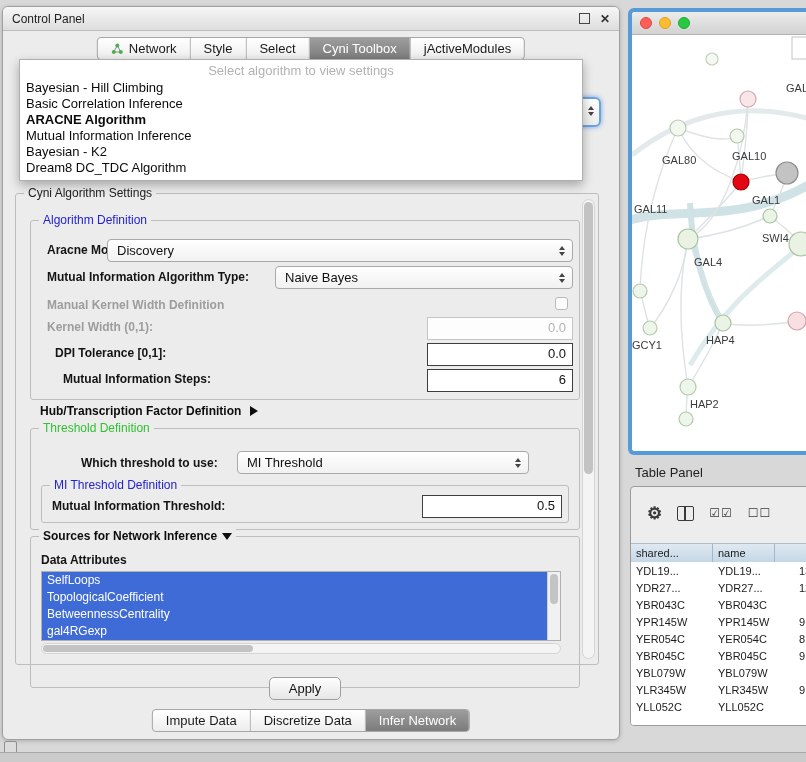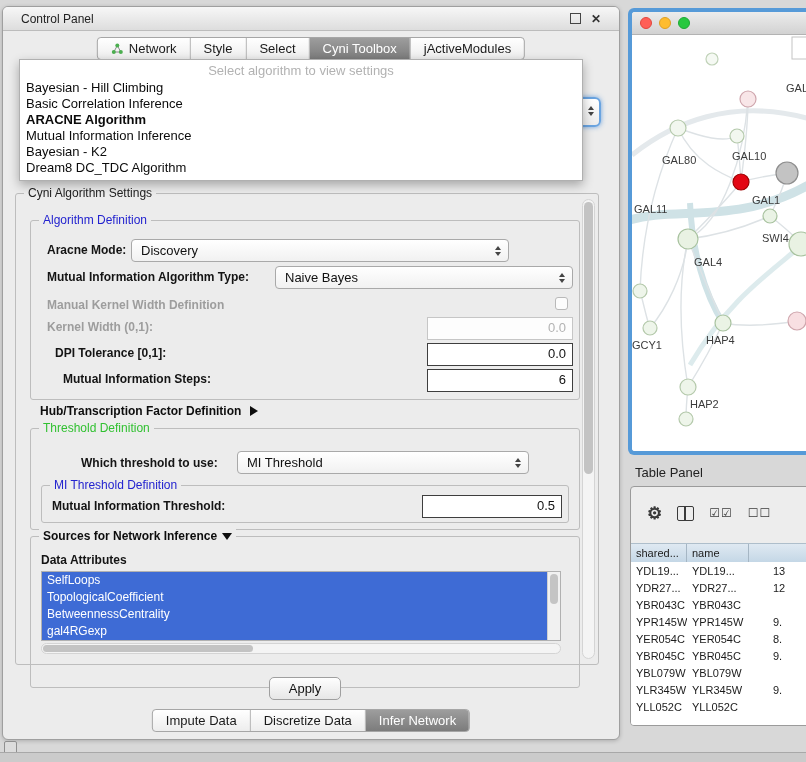"Control Panel" .cp-titlebar { padding: 0 18px -> 0 9px }
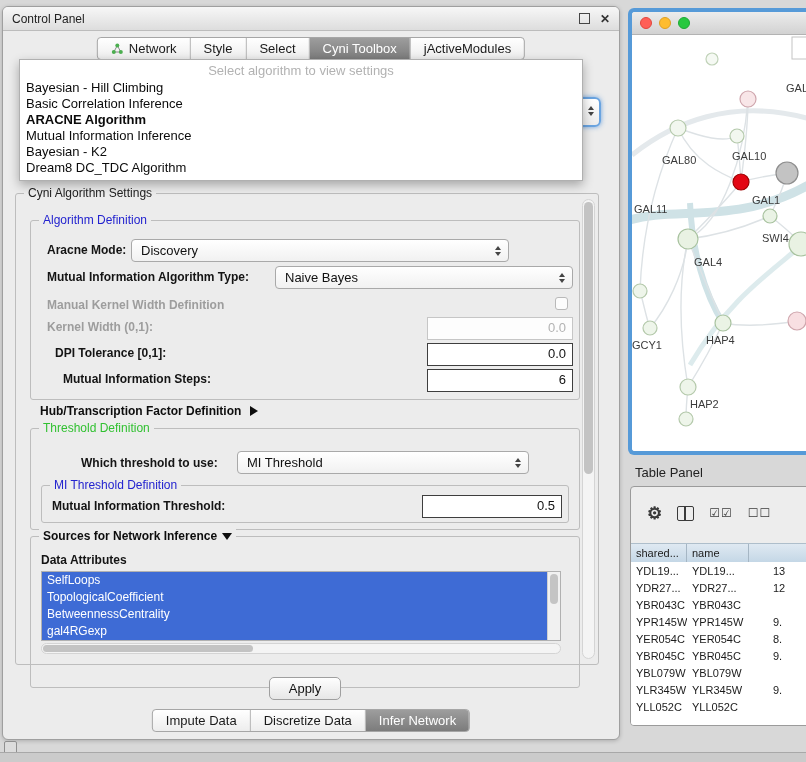"Discovery" div.combo { margin-left: 24px -> none; width: 378px -> 466px }
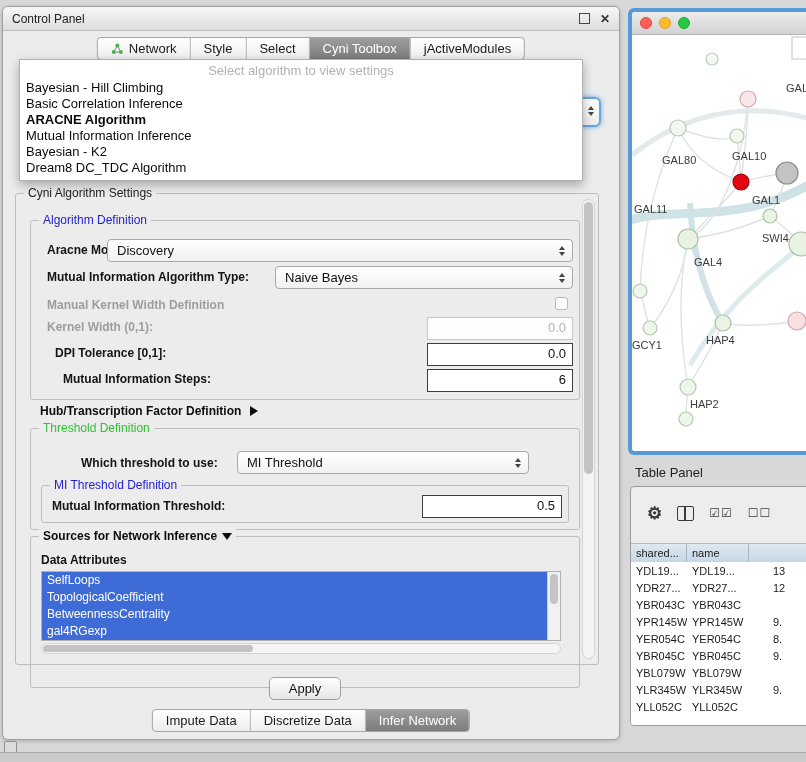"shared..." .c1 { width: 56px -> 82px }
